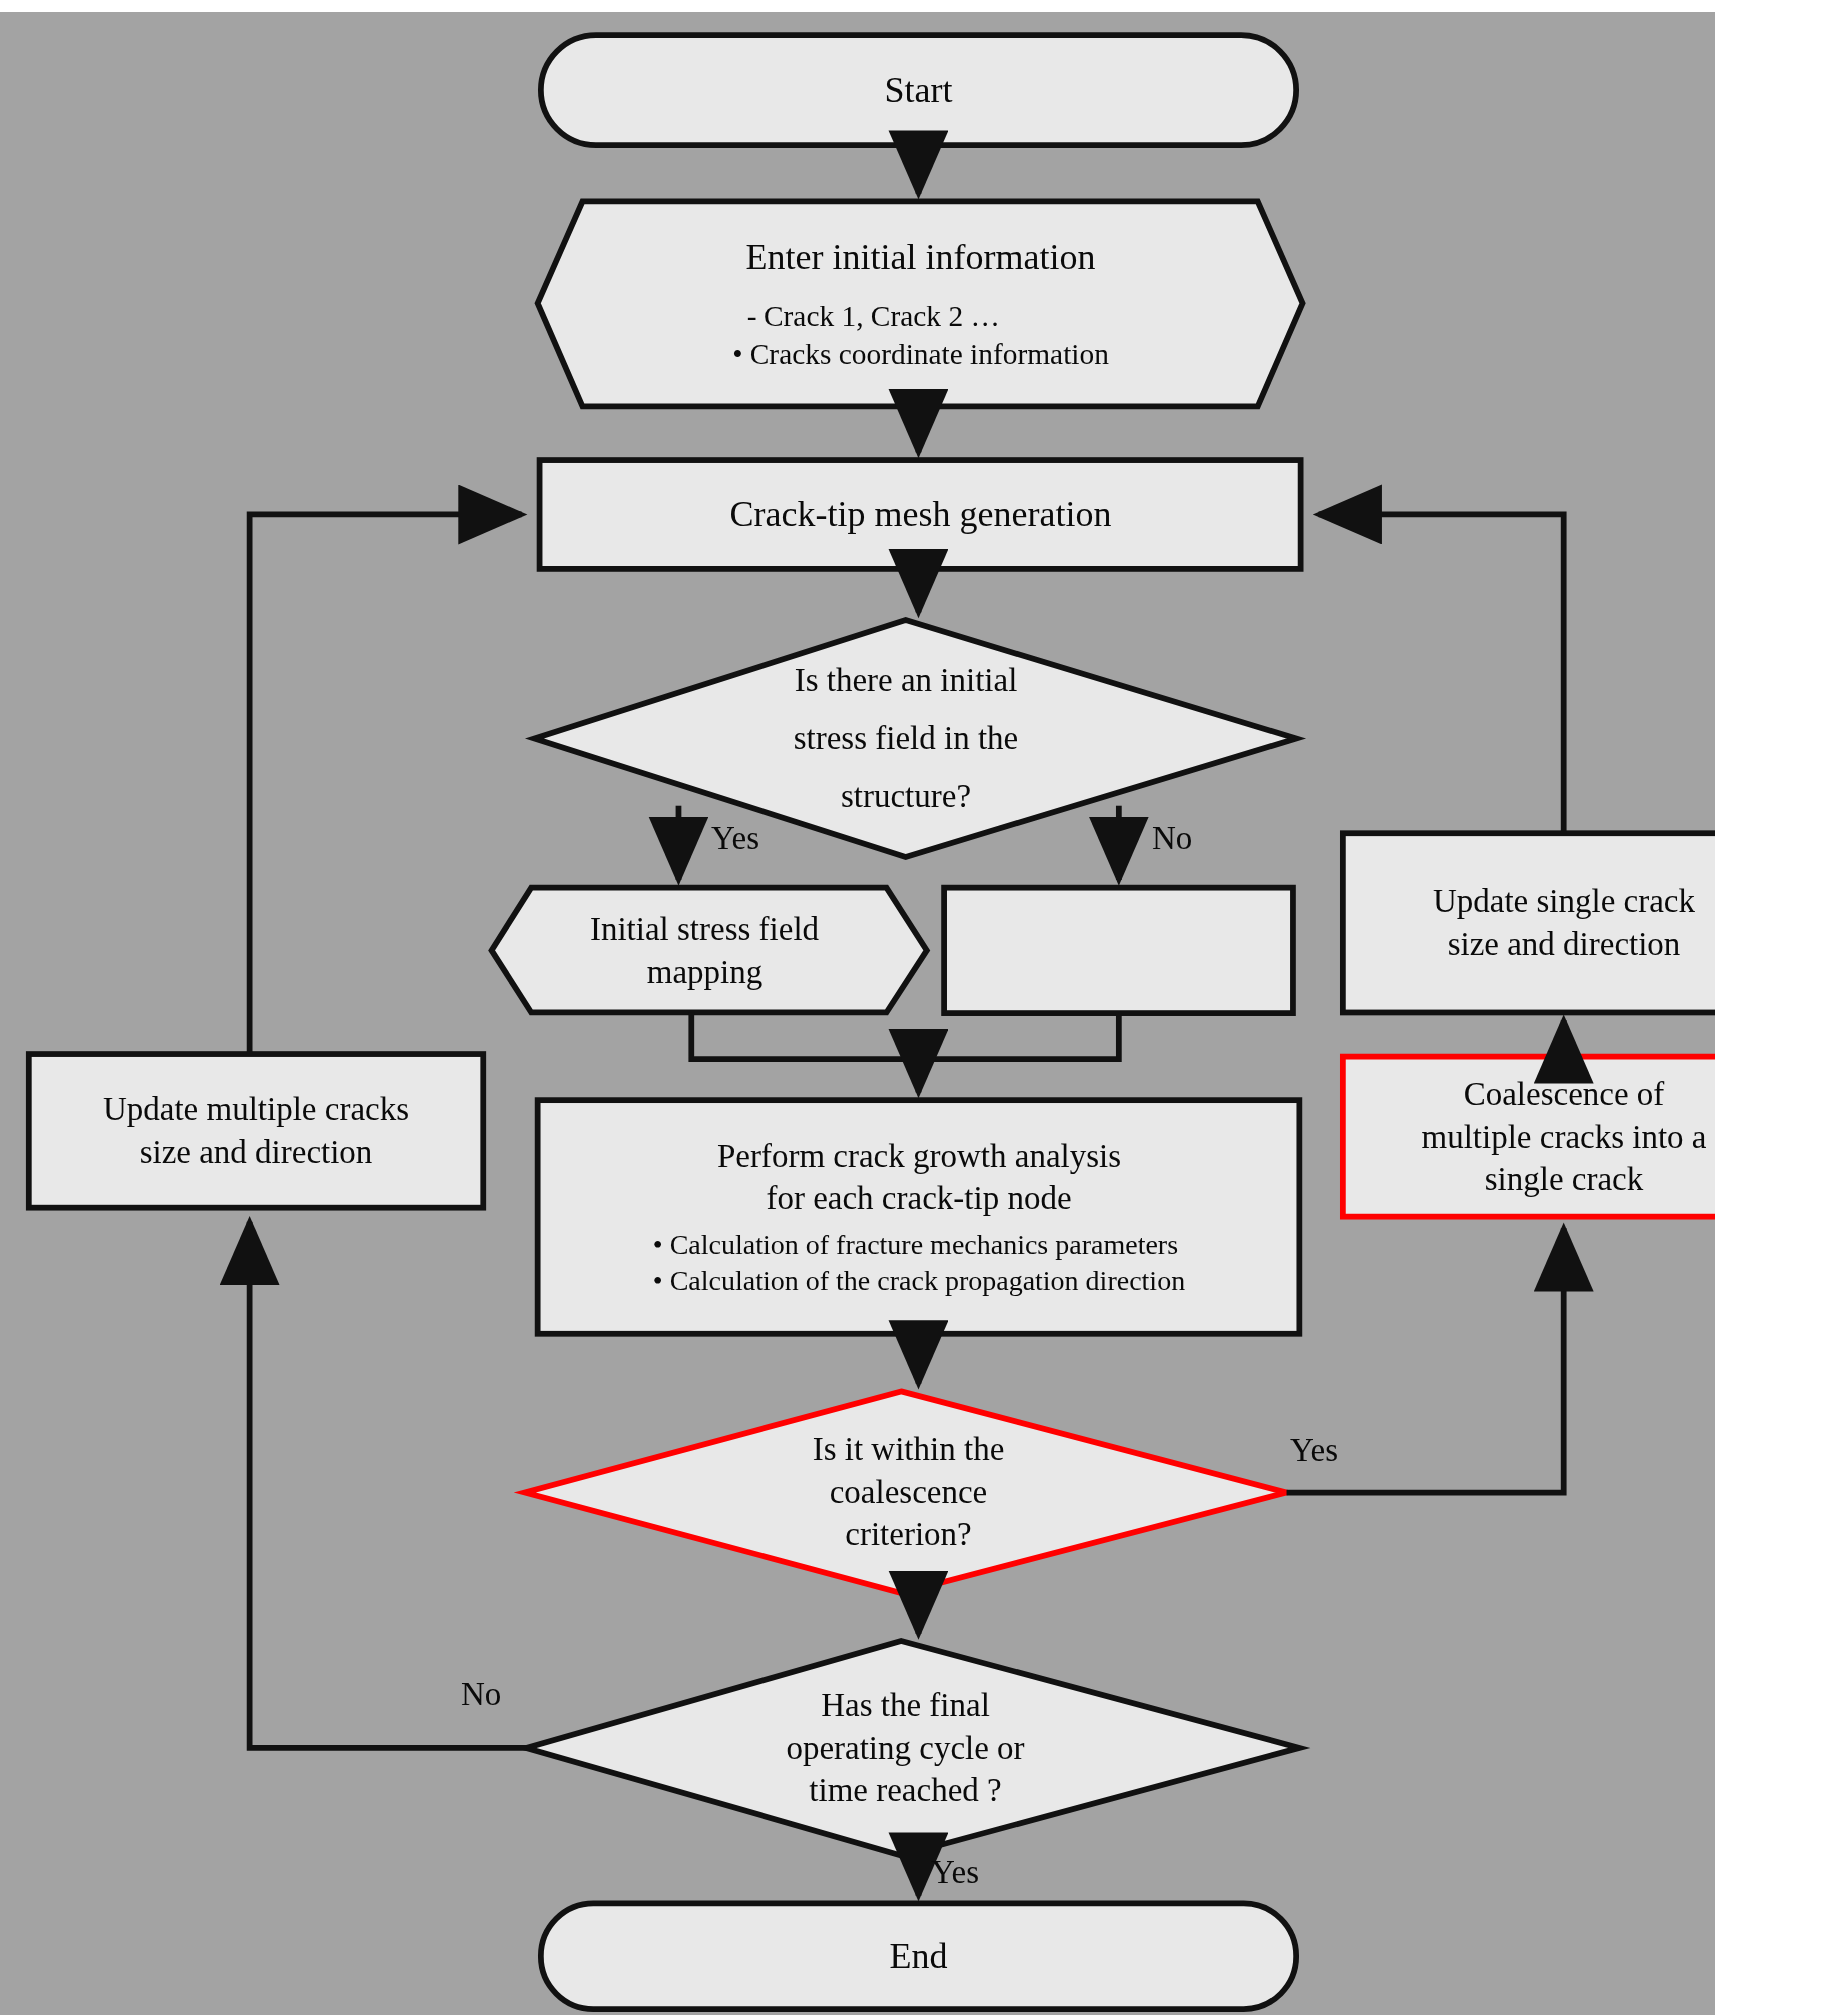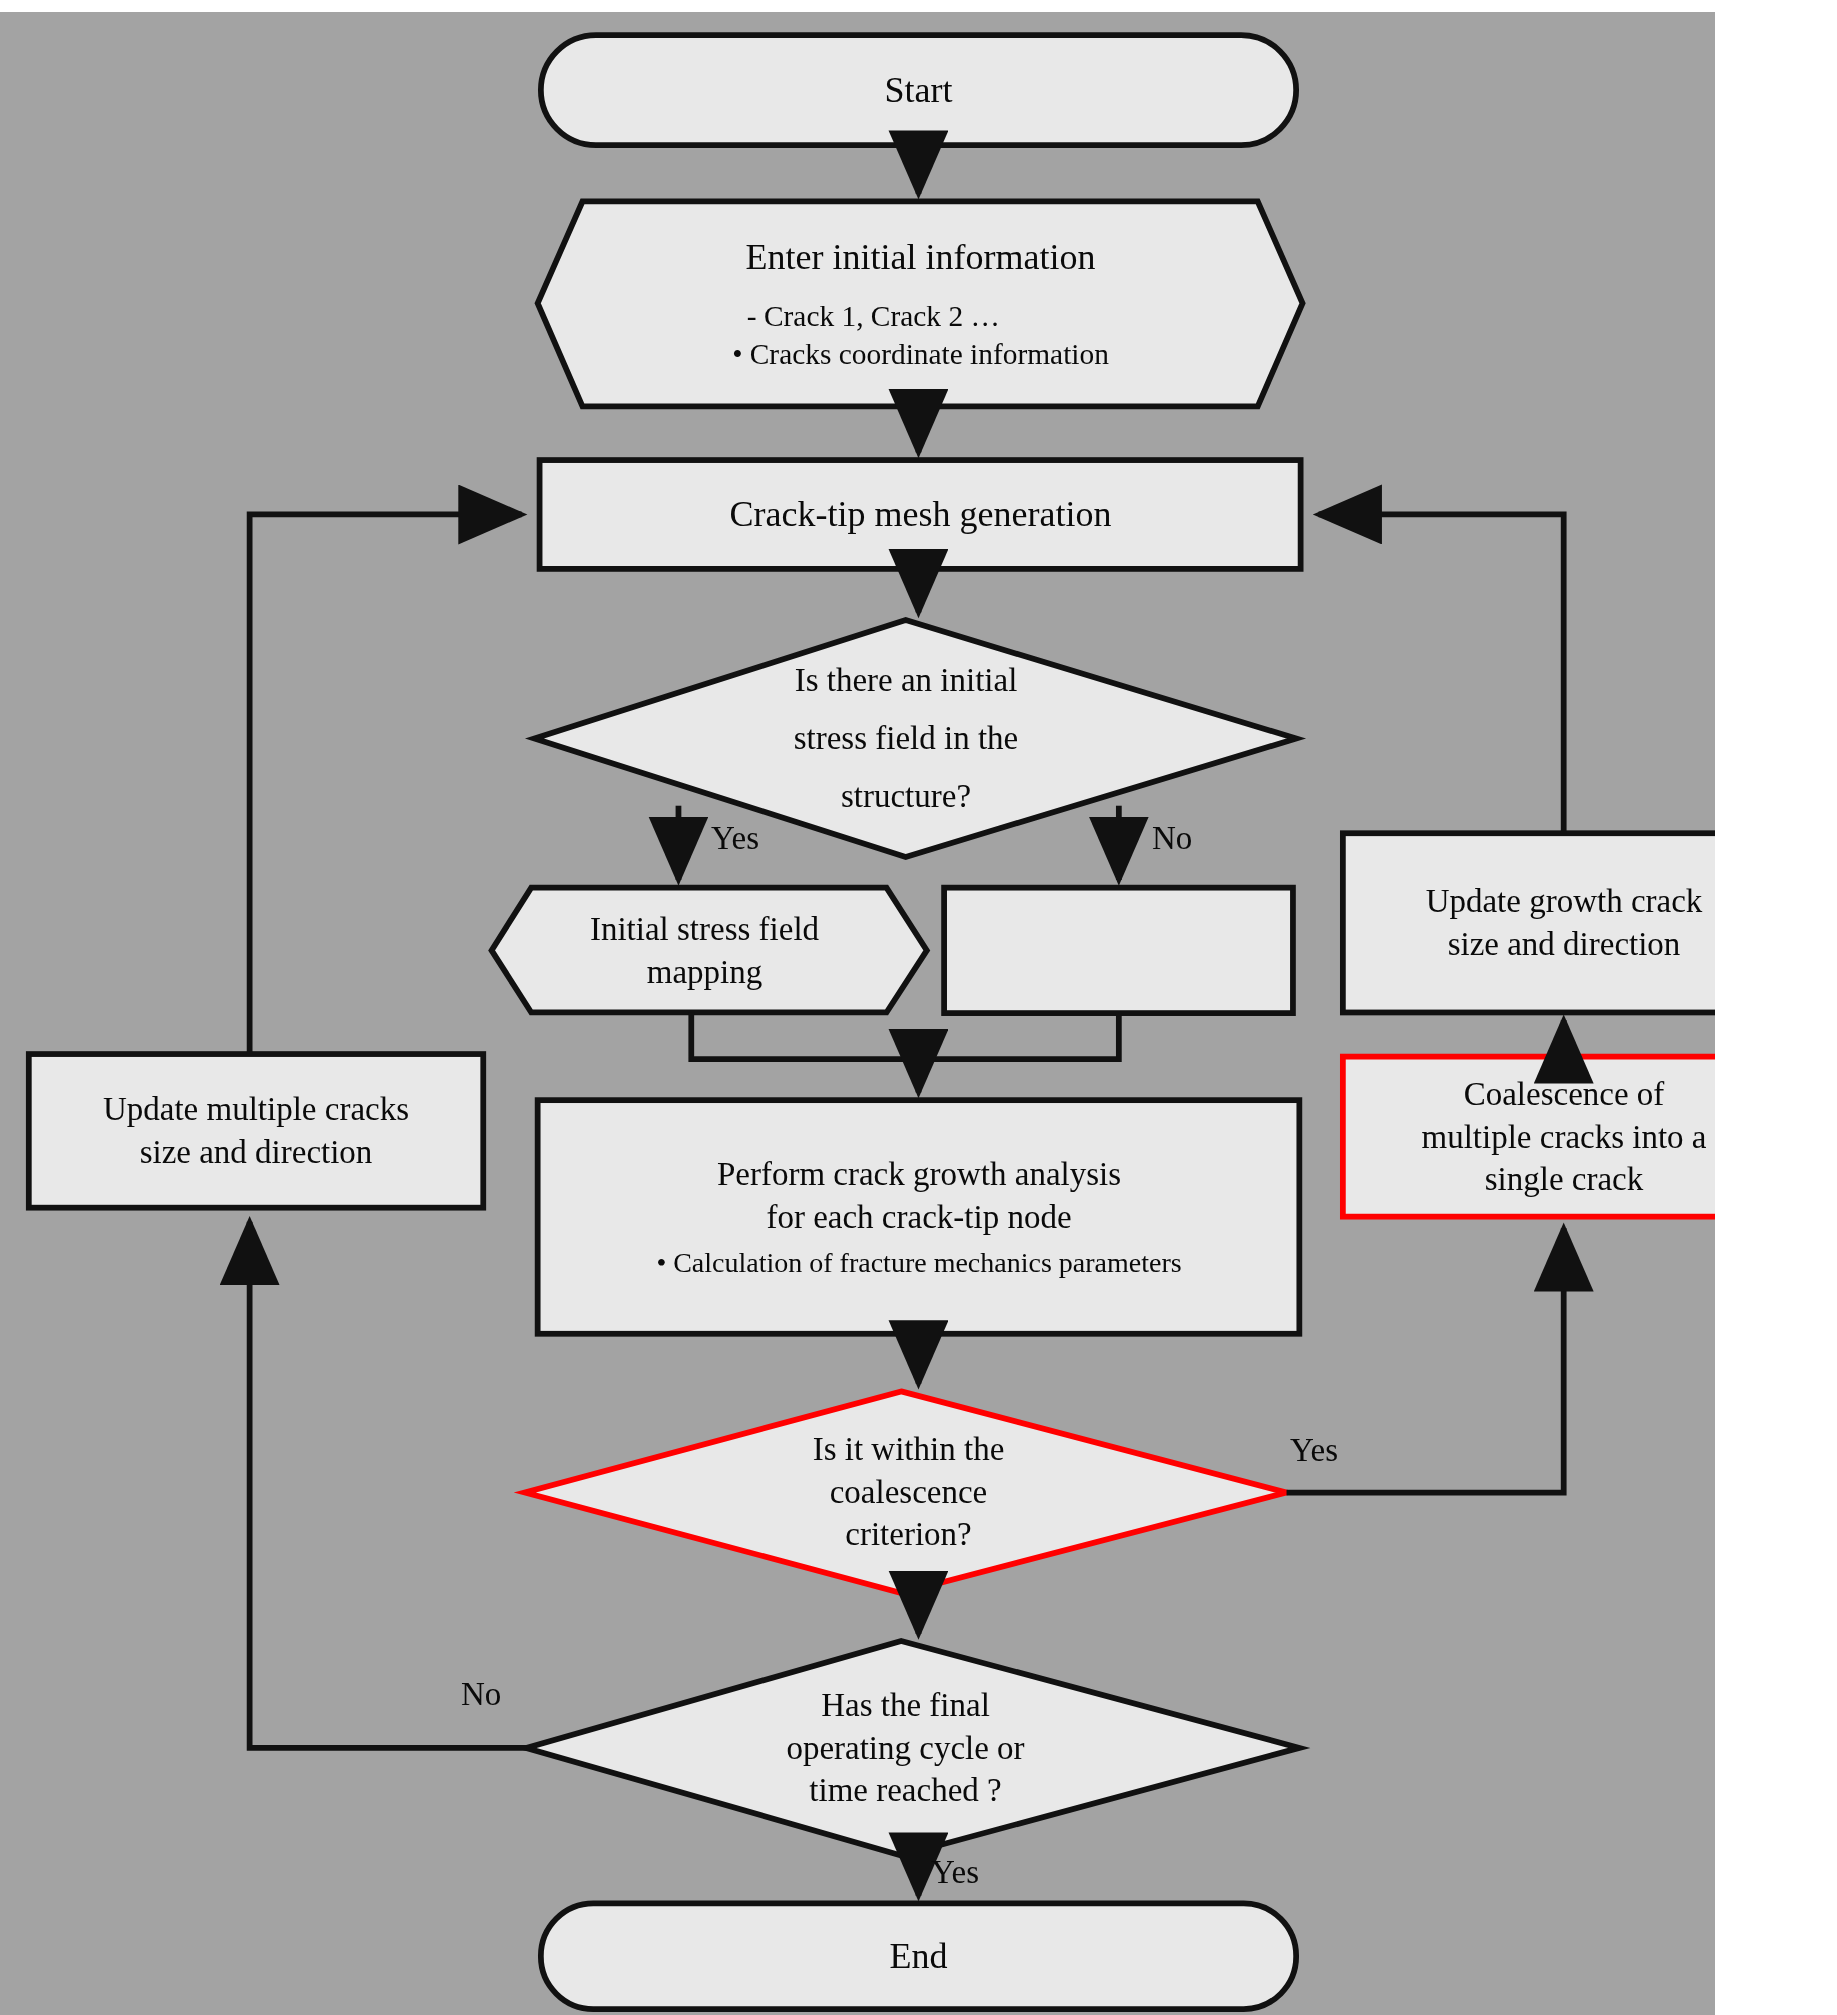"Update growth crack" div { text: growth -> single }
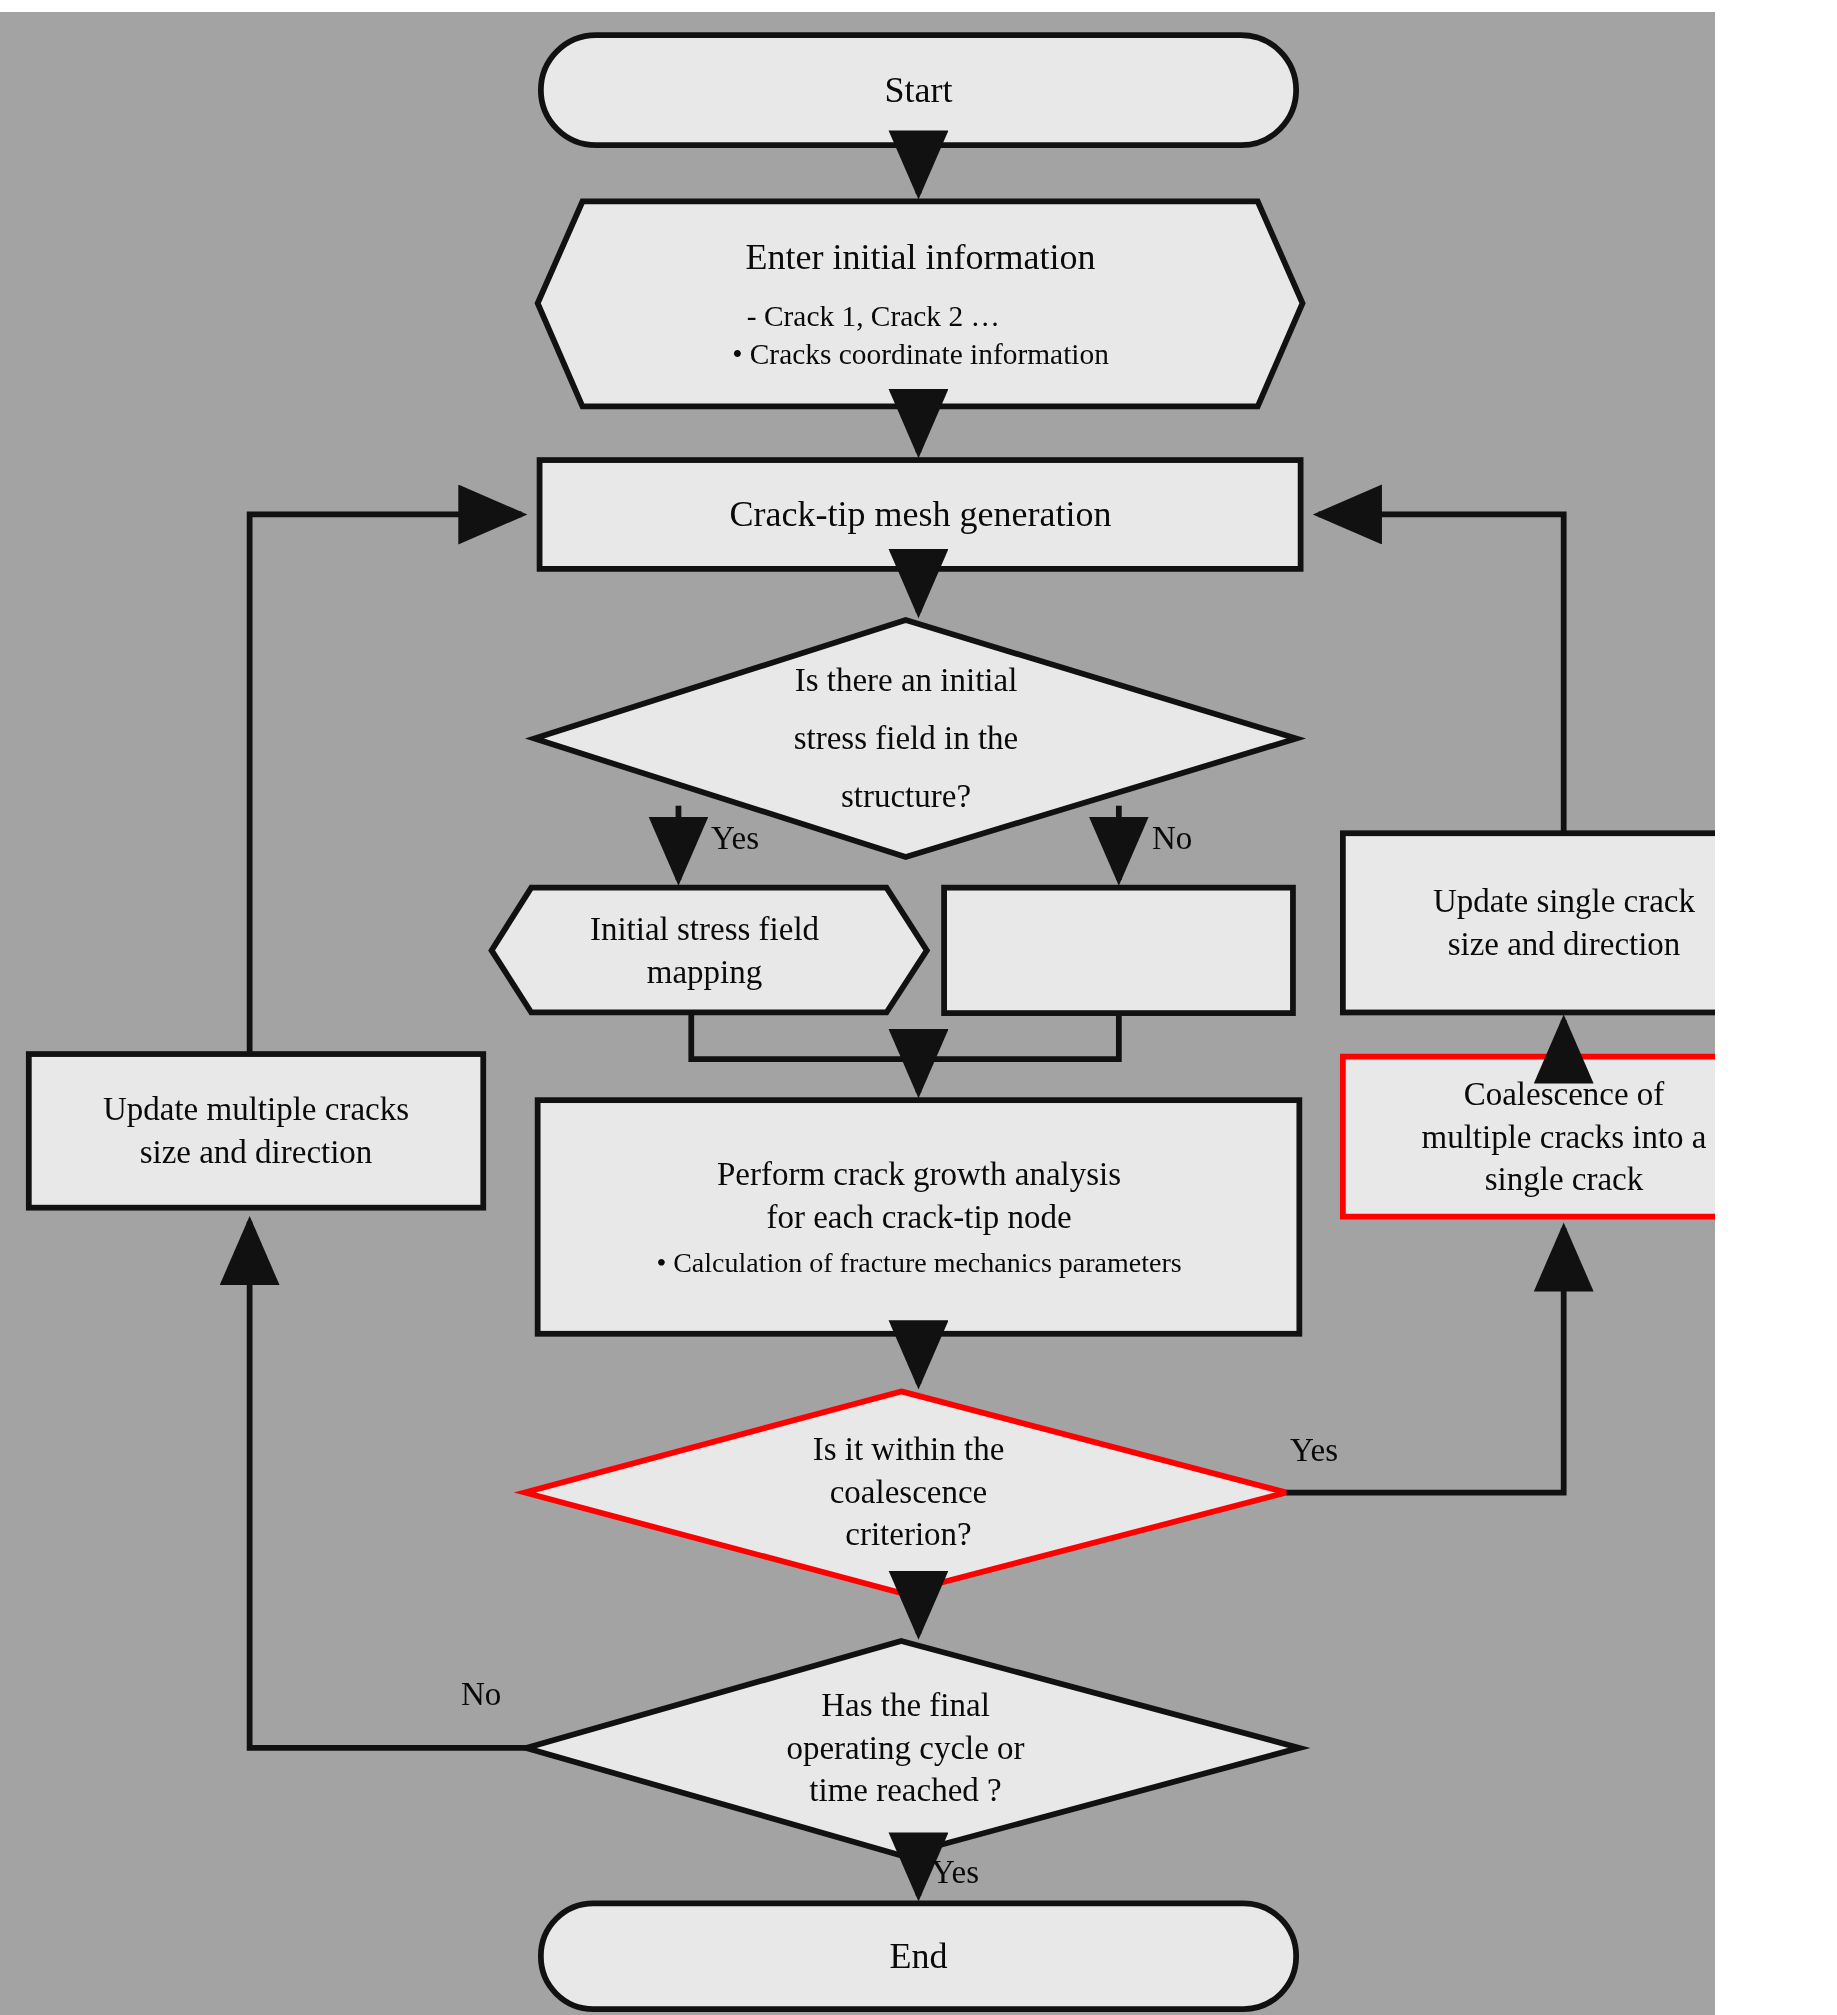"• Calculation of the crack" div { html: none -> <div>• Calculation of the crack propagation direction</div> }
